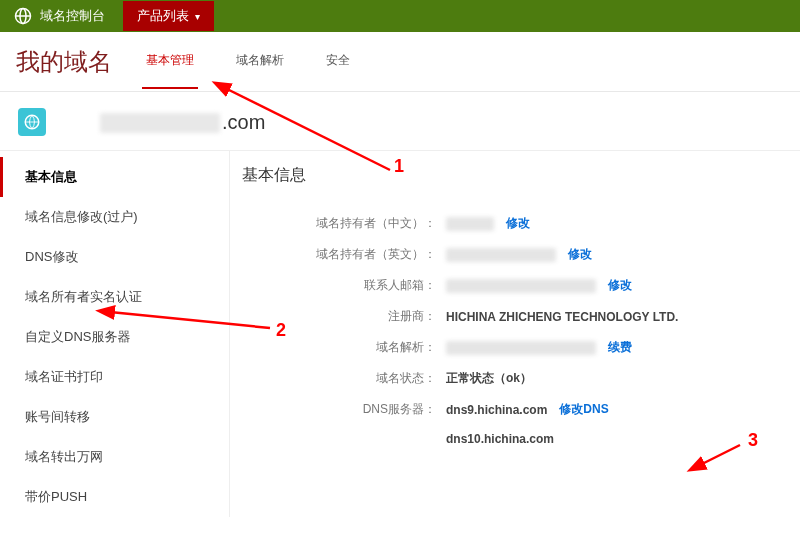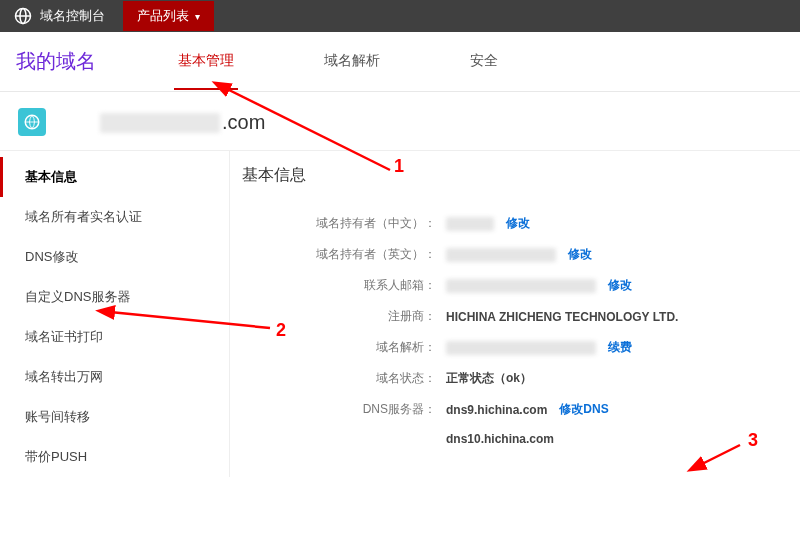"域名控制台" .topbar { background: #404040 -> #4d7c0f }
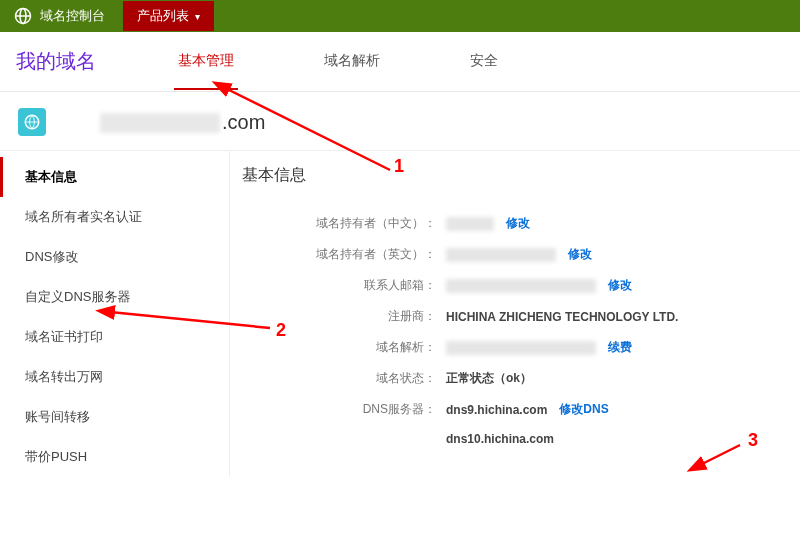"我的域名" .pagetitle { color: #6d28d9 -> #7f1d1d; font-size: 20px -> 24px }
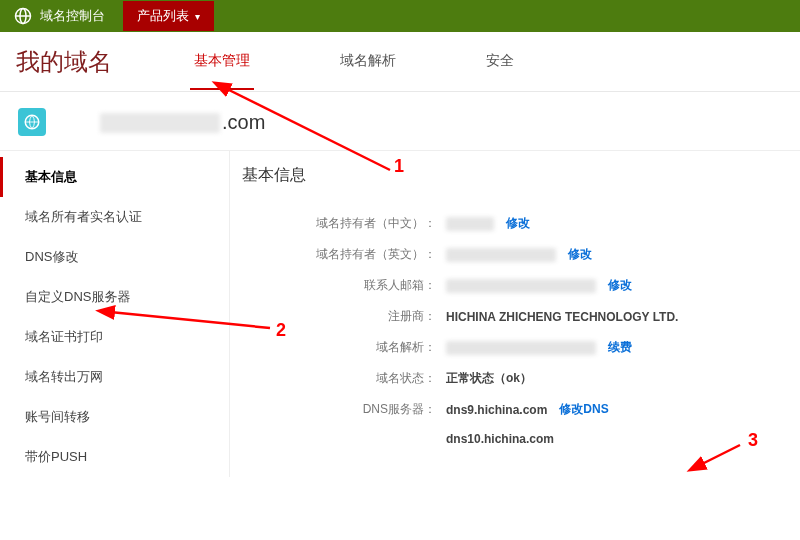"基本管理" .tab { font-size: 14px -> 12px; margin-left: 48px -> none }
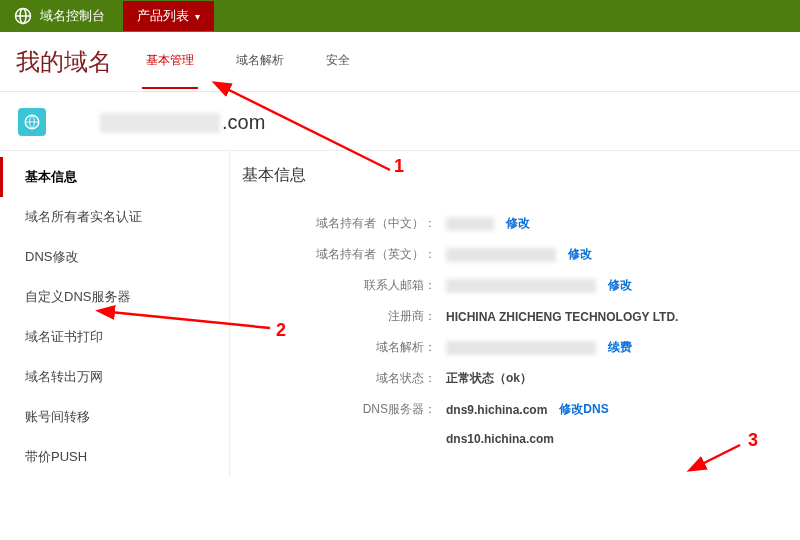"域名信息修改(过户)" div.sidebar-item { html: none -> <div>域名信息修改(过户)</div> }
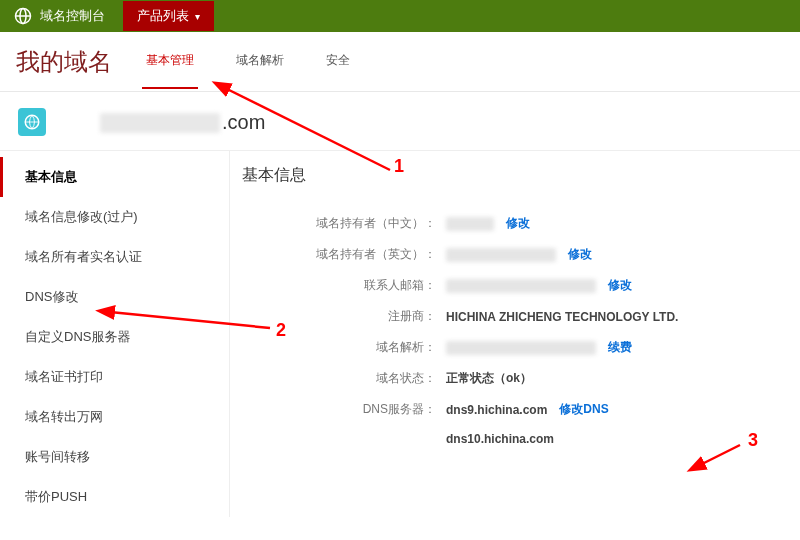"域名所有者实名认证" div.sidebar-item { order: before "DNS修改" -> after "DNS修改" }
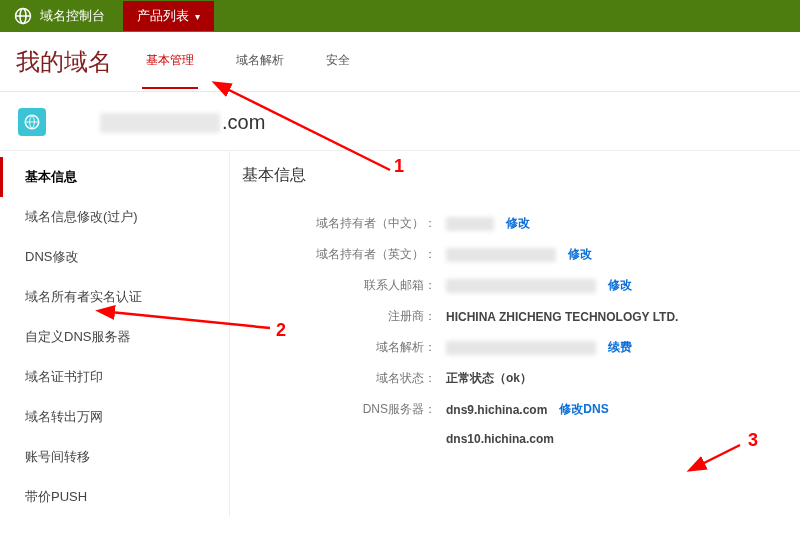"域名转出万网" div.sidebar-item { order: before "账号间转移" -> after "账号间转移" }
